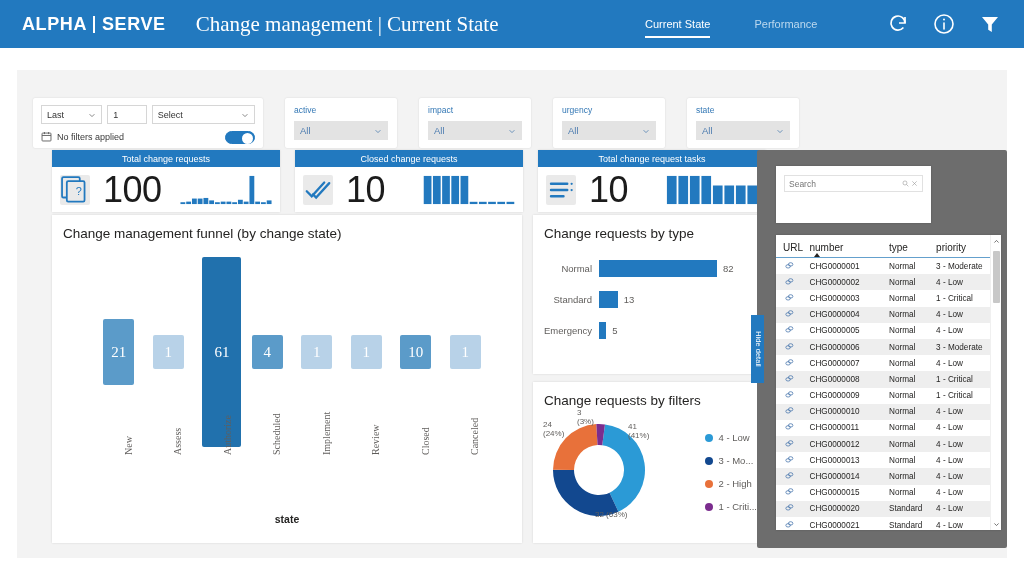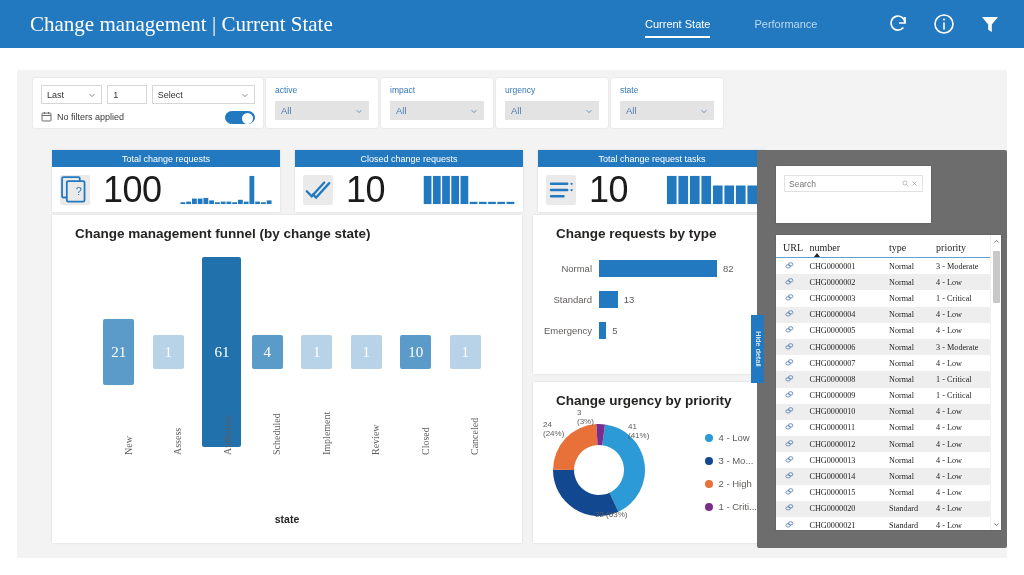"ALPHA" div.logo { html: none -> <div> <span>ALPHA</span> <span></span> <span>SERVE</span> </div> }
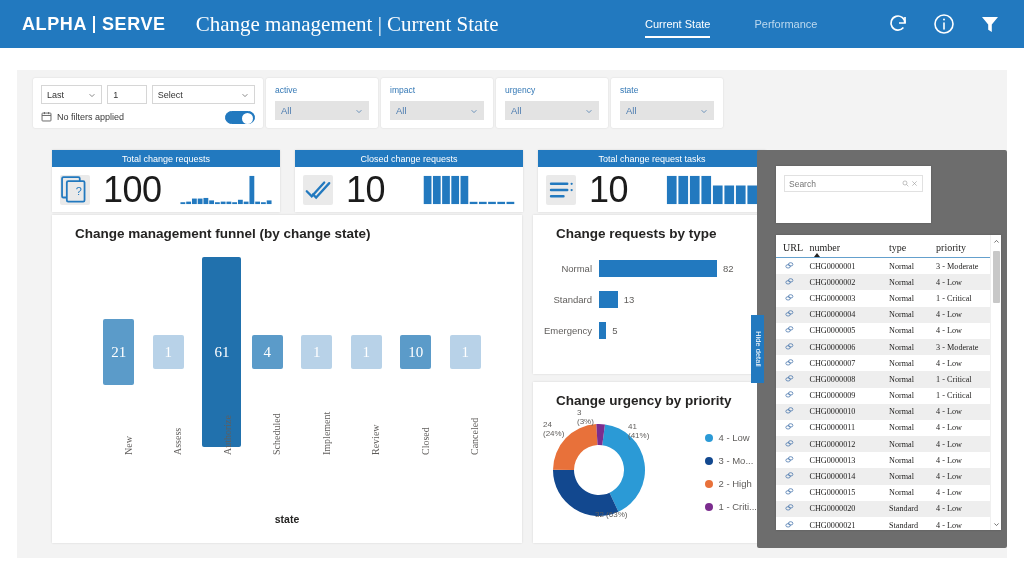"Last" .filter-row { gap: 3px -> 22px; top: 8px -> 28px }
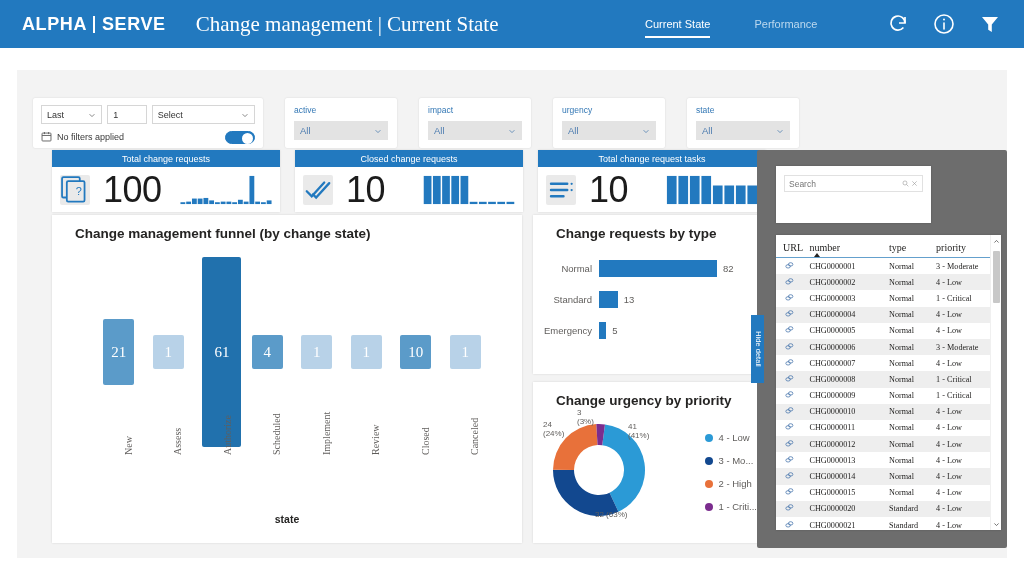"Change management funnel (by change" .card-title { font-weight: 700 -> 400; margin-left: 12px -> none }
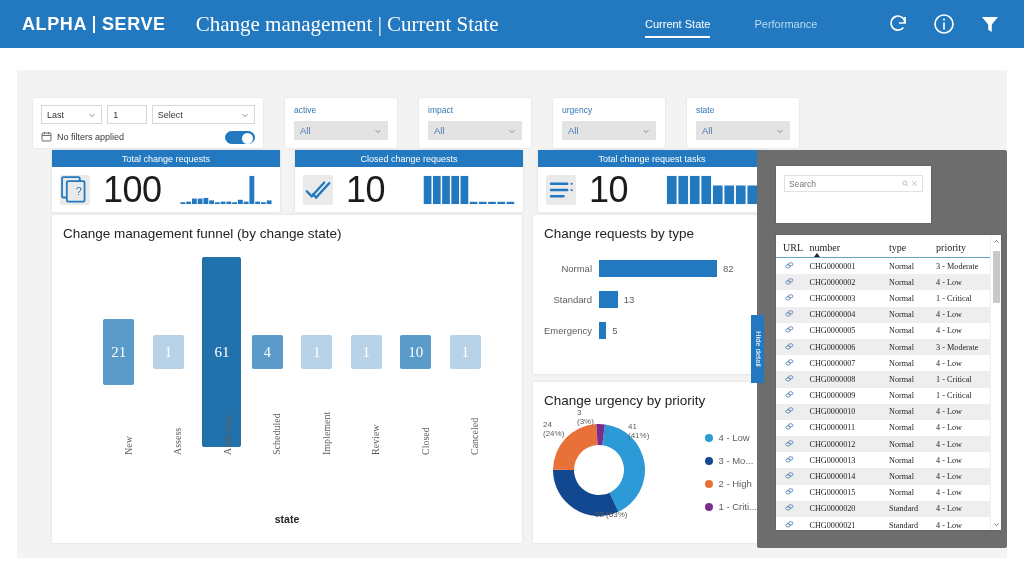"URL" table { font-family: Liberation Serif, serif -> none }
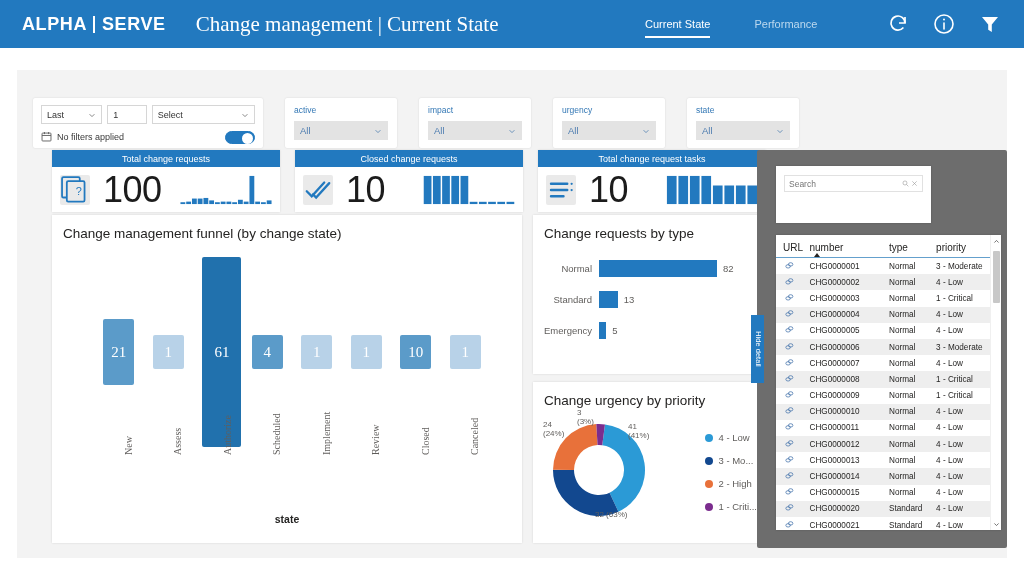"Change urgency by priority" div.card-title { text: urgency by priority -> requests by filters }
